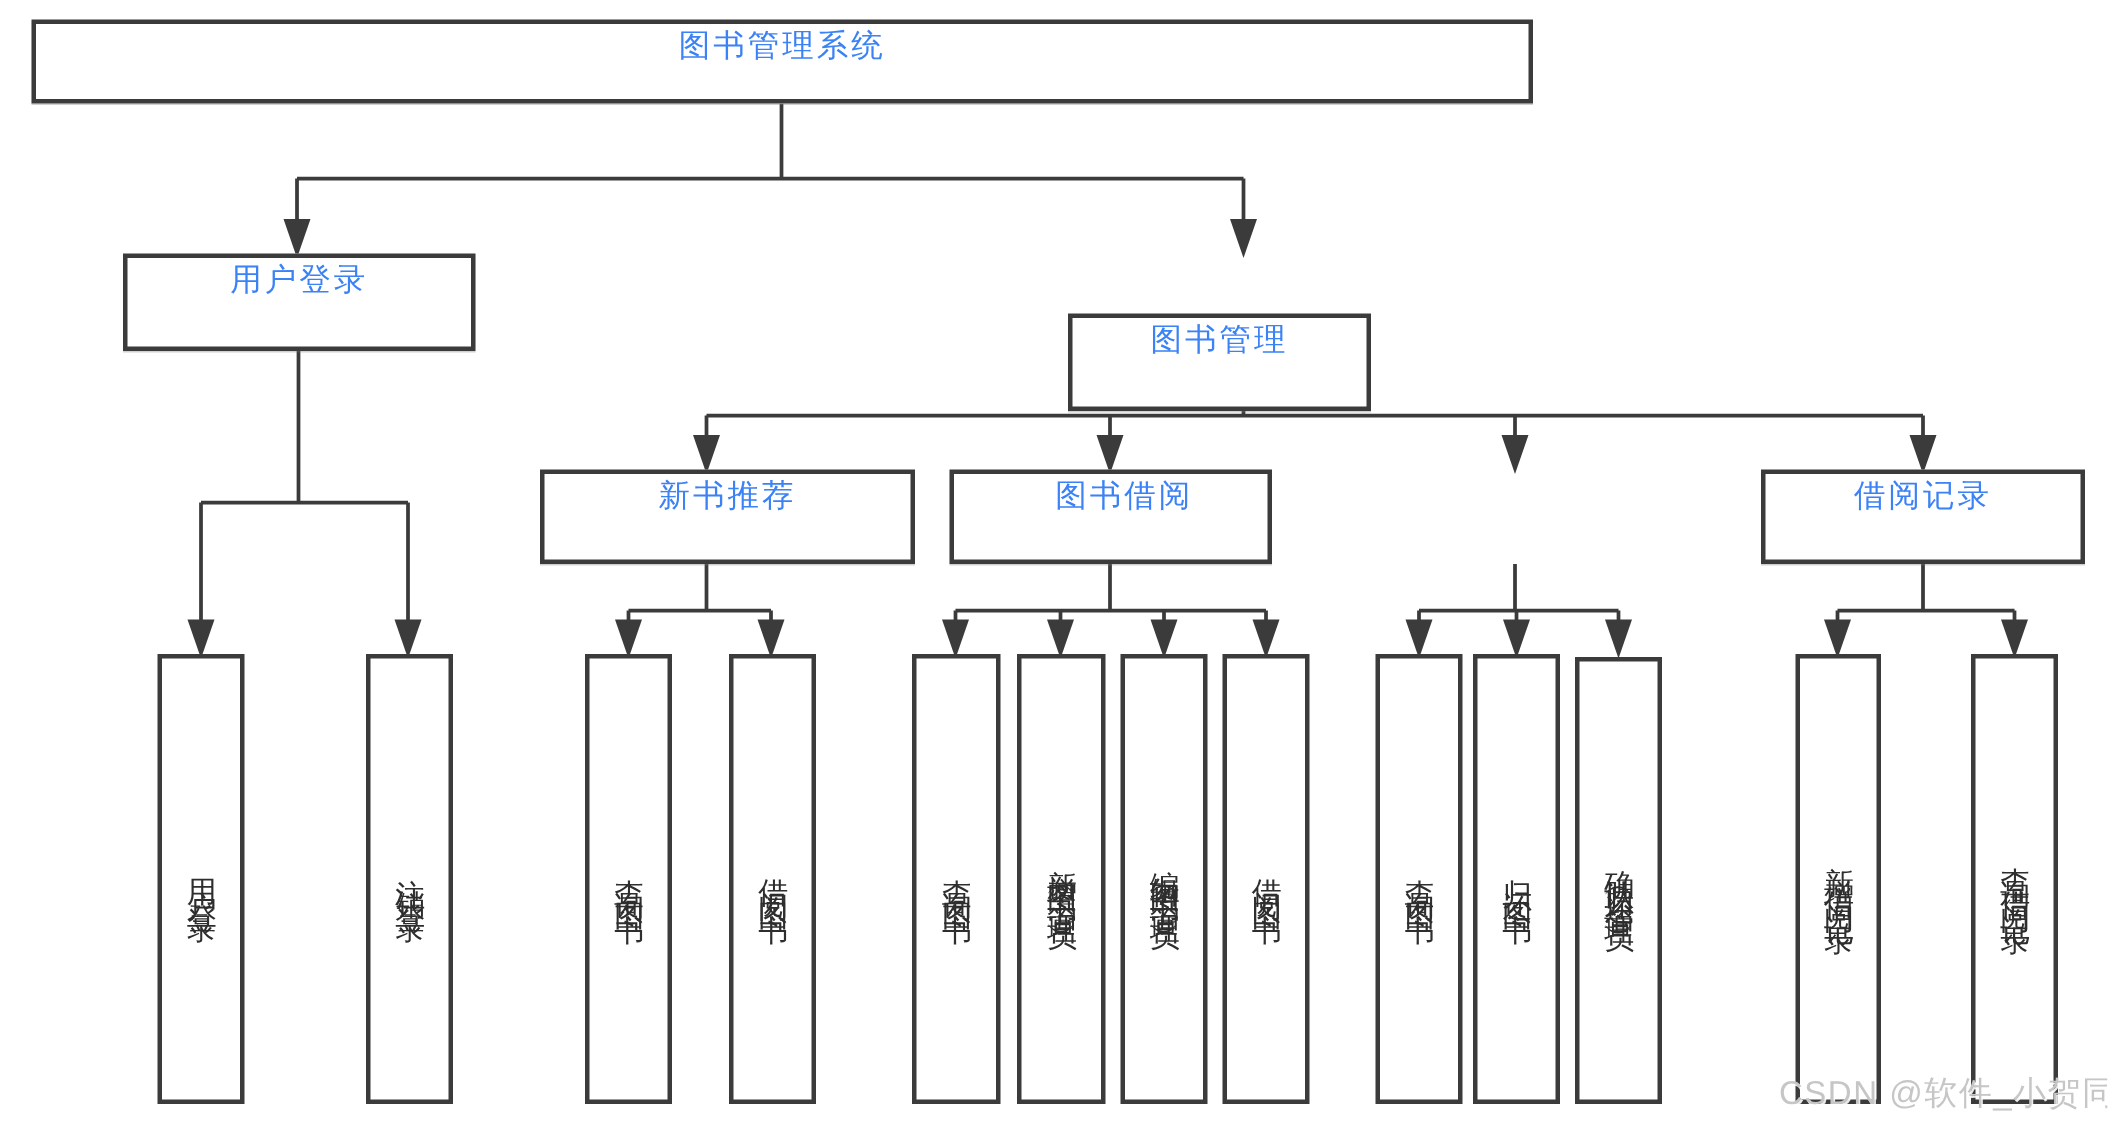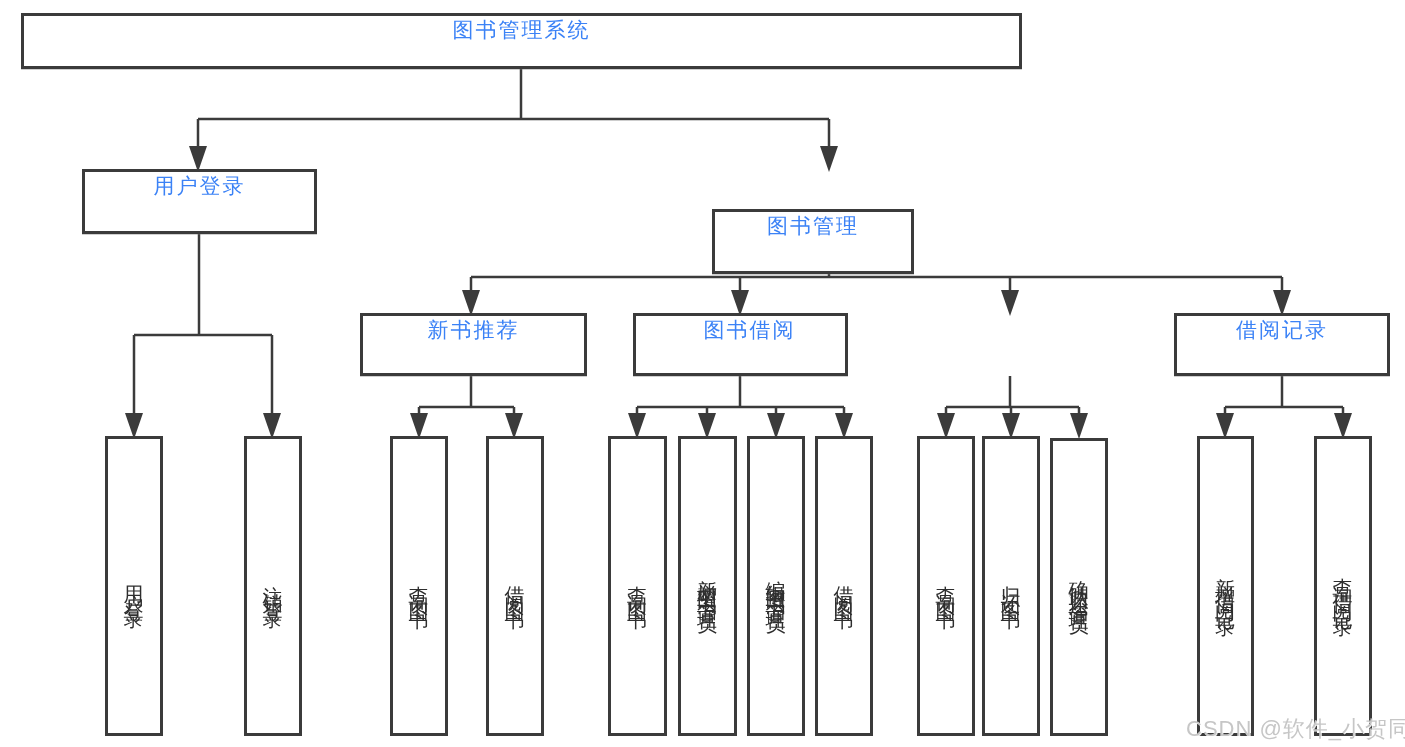"新书推荐" div.hbox { width: 227px -> 250px }
